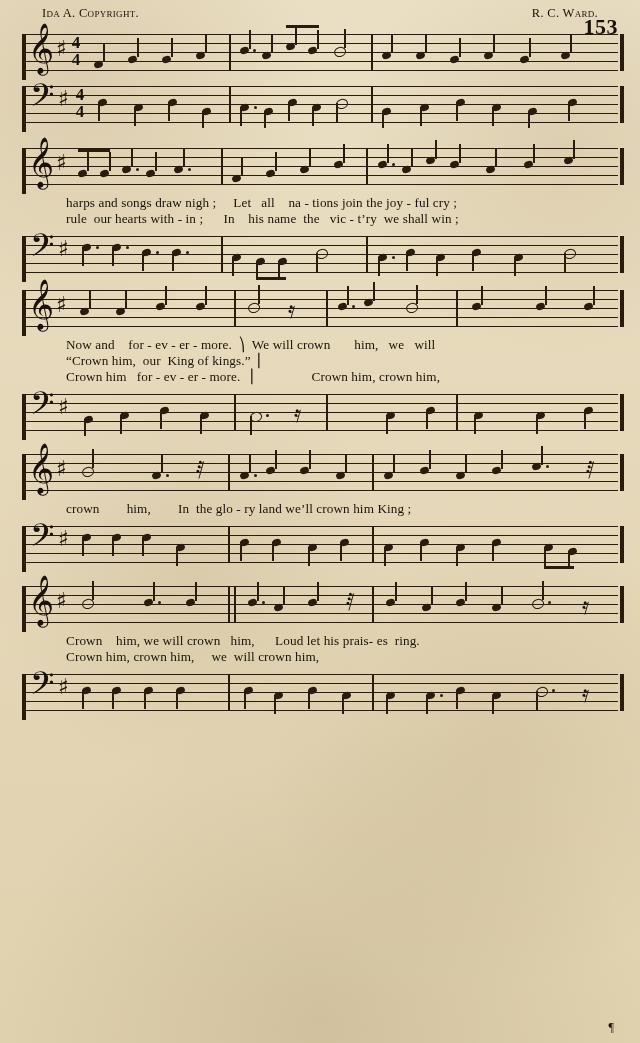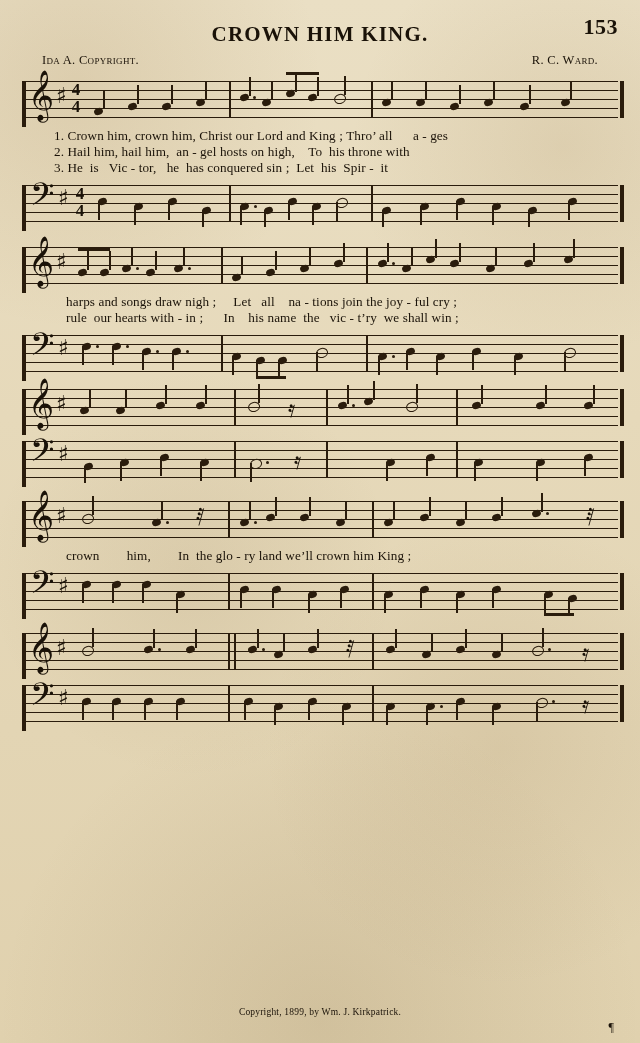"CROWN HIM KING." div.title { html: <div>CROWN HIM KING.</div> -> none }
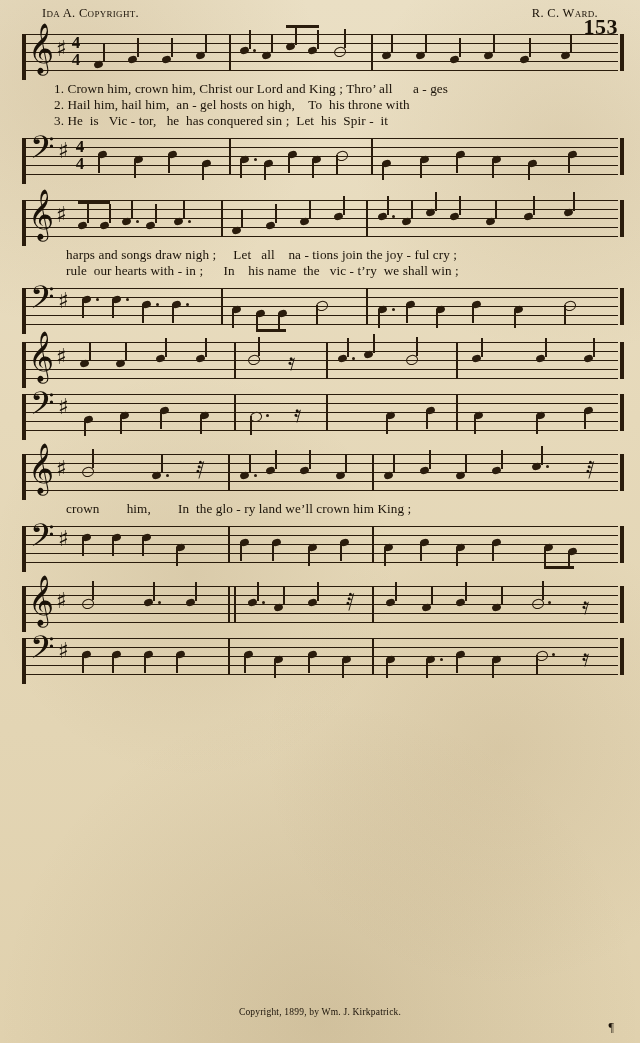"1. Crown him, crown him," div.lyrics { html: <div> <div>1. Crown him, crown him, Christ our Lord and King ; Thro’ all a - ges</div> <div>2. Hail him, hail him, an - gel hosts on high, To his throne with</div> <div>3. He is Vic - tor, he has conquered sin ; Let his Spir - it</div> </div> -> none }
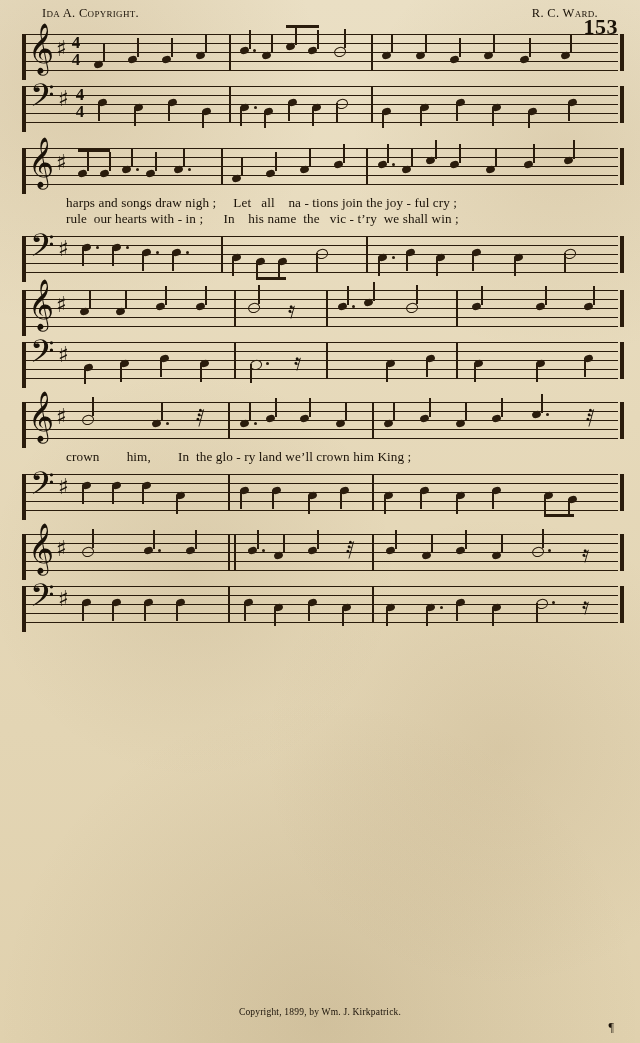"Now and for - ev" div.lyrics { html: none -> <div> <div>Now and for - ev - er - more. ⎞ We will crown him, we will</div> <div>“Crown him, our King of kings.” ⎥</div> <div>Crown him for - ev - er - more. ⎟ Crown him, crown him,</div> </div> }
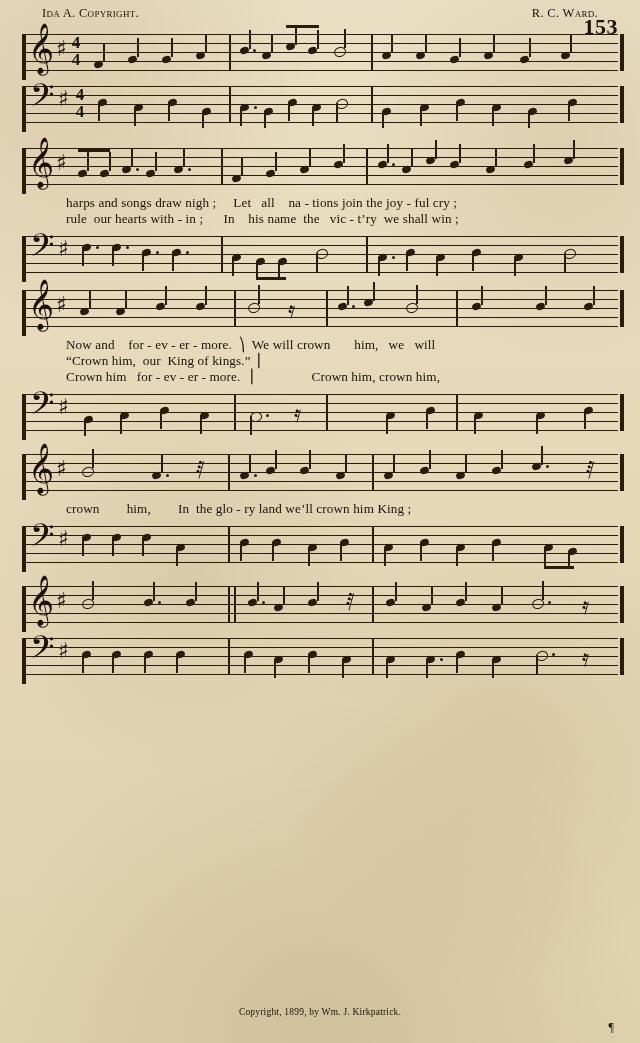"Crown him, we will crown" div.lyrics { html: none -> <div> <div>Crown him, we will crown him, Loud let his prais- es ring.</div> <div>Crown him, crown him, we will crown him,</div> </div> }
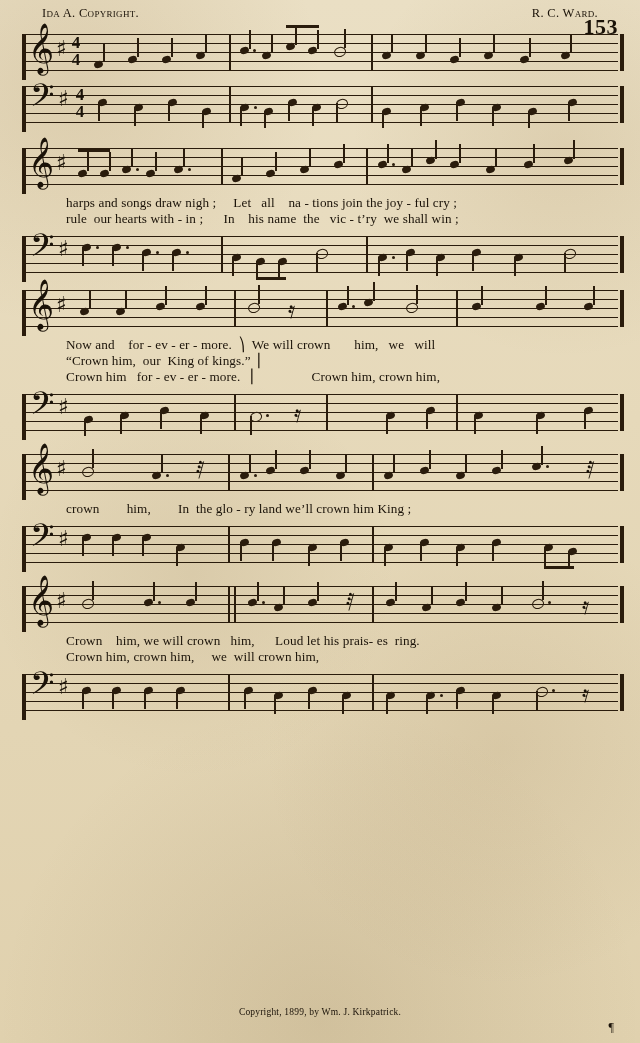"Copyright, 1899, by Wm. J." div.copyright { html: <div>Copyright, 1899, by Wm. J. Kirkpatrick.</div> -> none }
